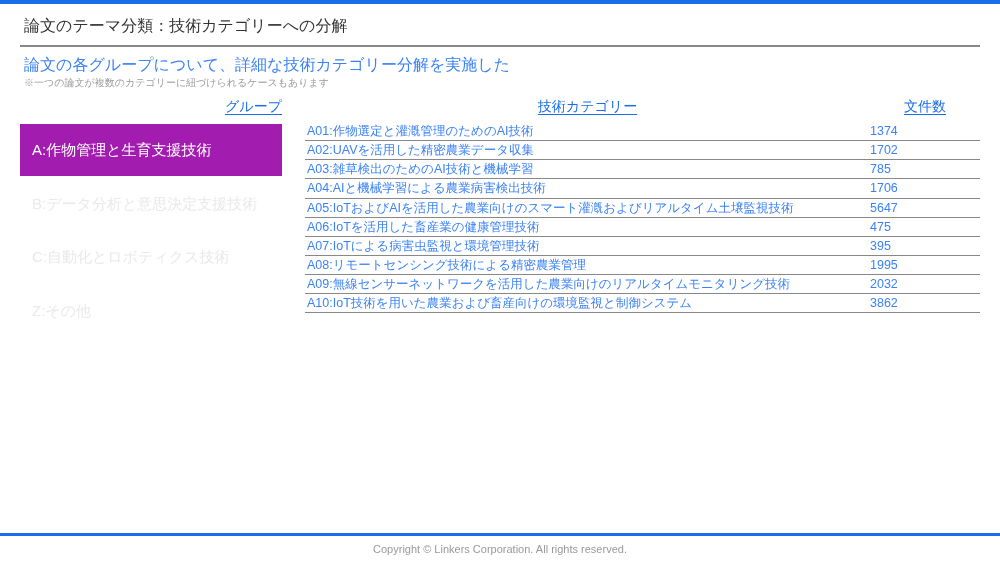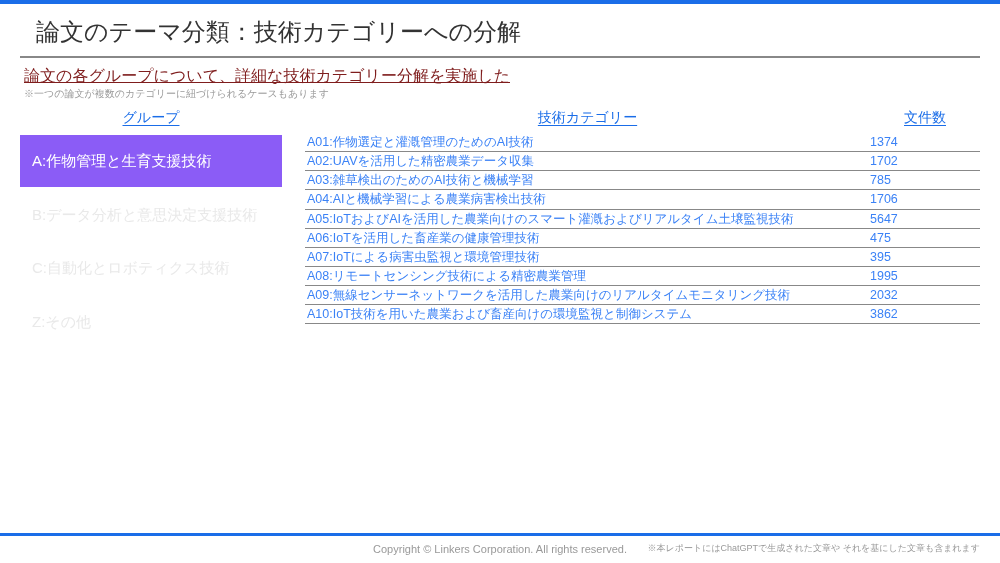"論文のテーマ分類：技術カテゴリーへの分解" .page-title { font-size: 24px -> 16px; margin-left: 12px -> none }
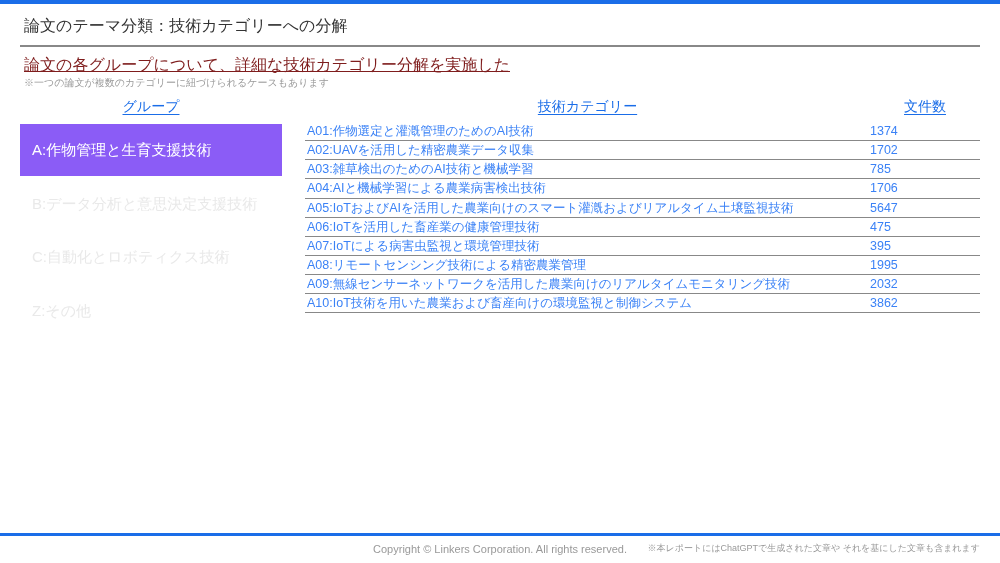"論文の各グループについて、詳細な技術カテゴリー分解を実施した" .sub { color: #7f1d1d -> #3b82f6; text-decoration: underline -> none }
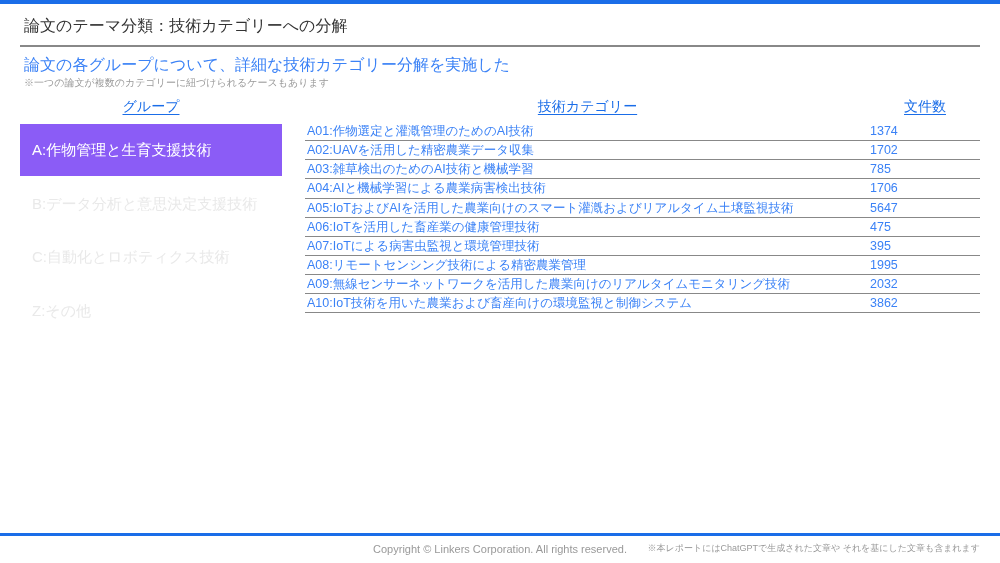"グループ" .col-head { text-align: center -> right }
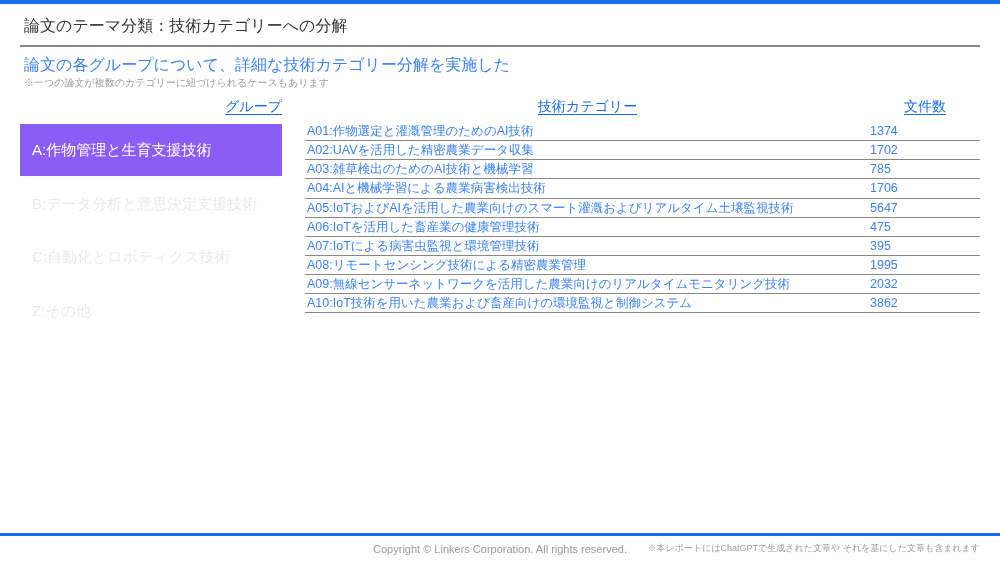"A:作物管理と生育支援技術" .group.active { background: #8b5cf6 -> #a21caf }
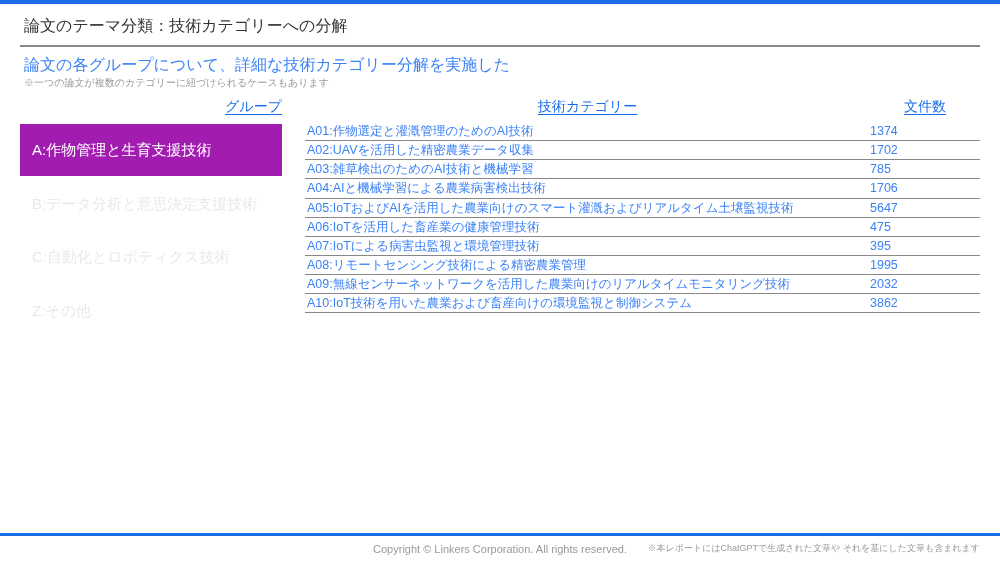"※本レポートにはChatGPTで生成された文章や それを基にした文章も含まれます" span.right-note { html: <span>※本レポートにはChatGPTで生成された文章や それを基にした文章も含まれます</span> -> none }
